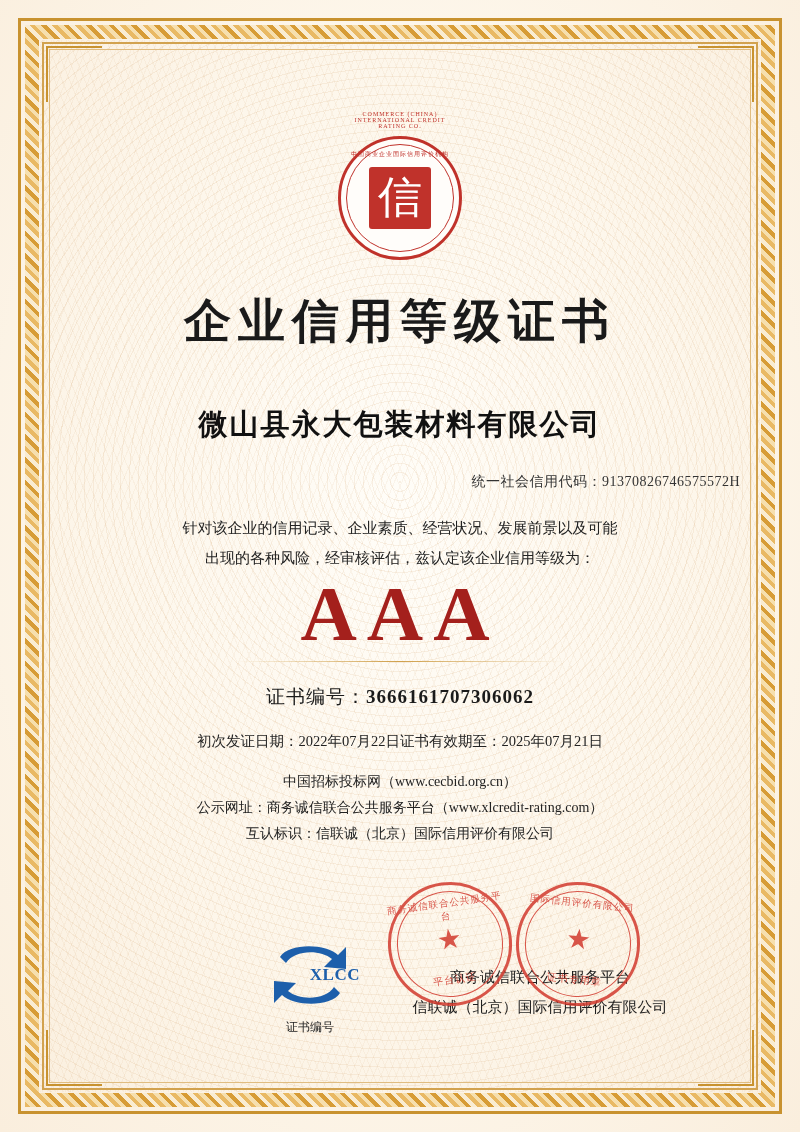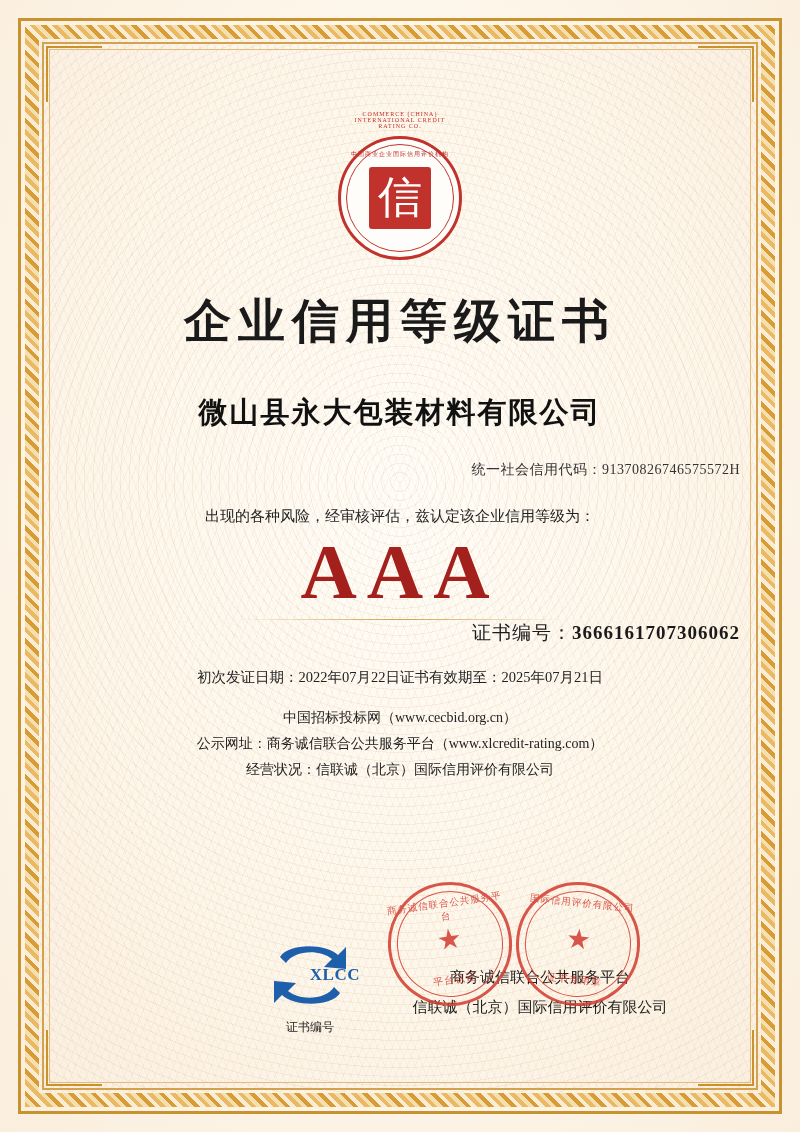"微山县永大包装材料有限公司" .company-name { margin-top: 40px -> 52px }
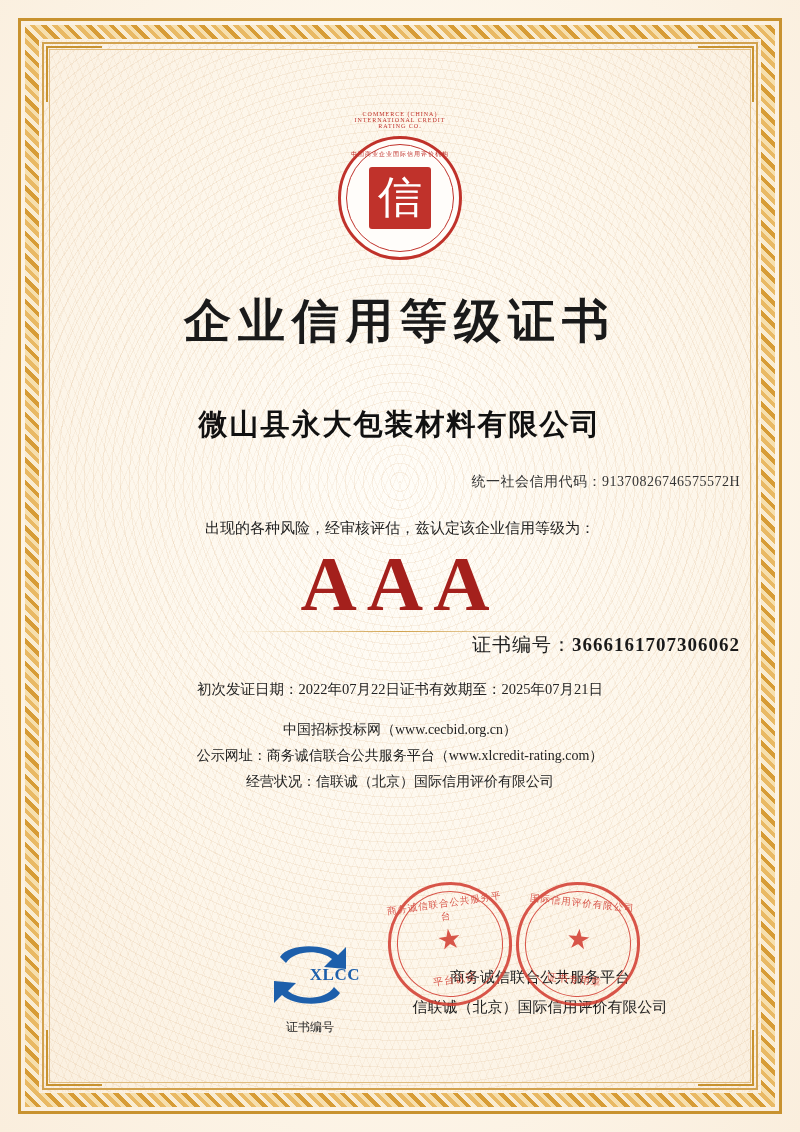"针对该企业的信用记录、企业素质、经营状况、发展前景以及可能" span { html: none -> <span>针对该企业的信用记录、企业素质、经营状况、发展前景以及可能</span> }
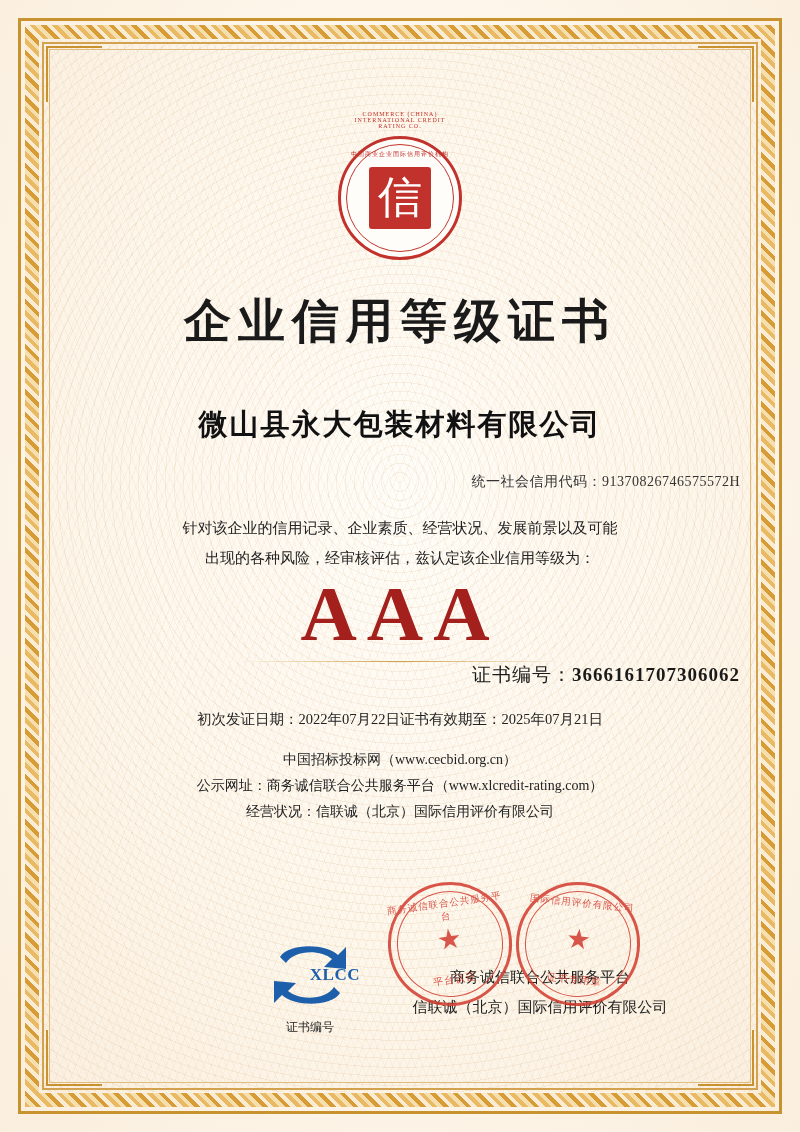"证书编号：3666161707306062" .cert-no { margin-top: none -> 22px; text-align: right -> none }
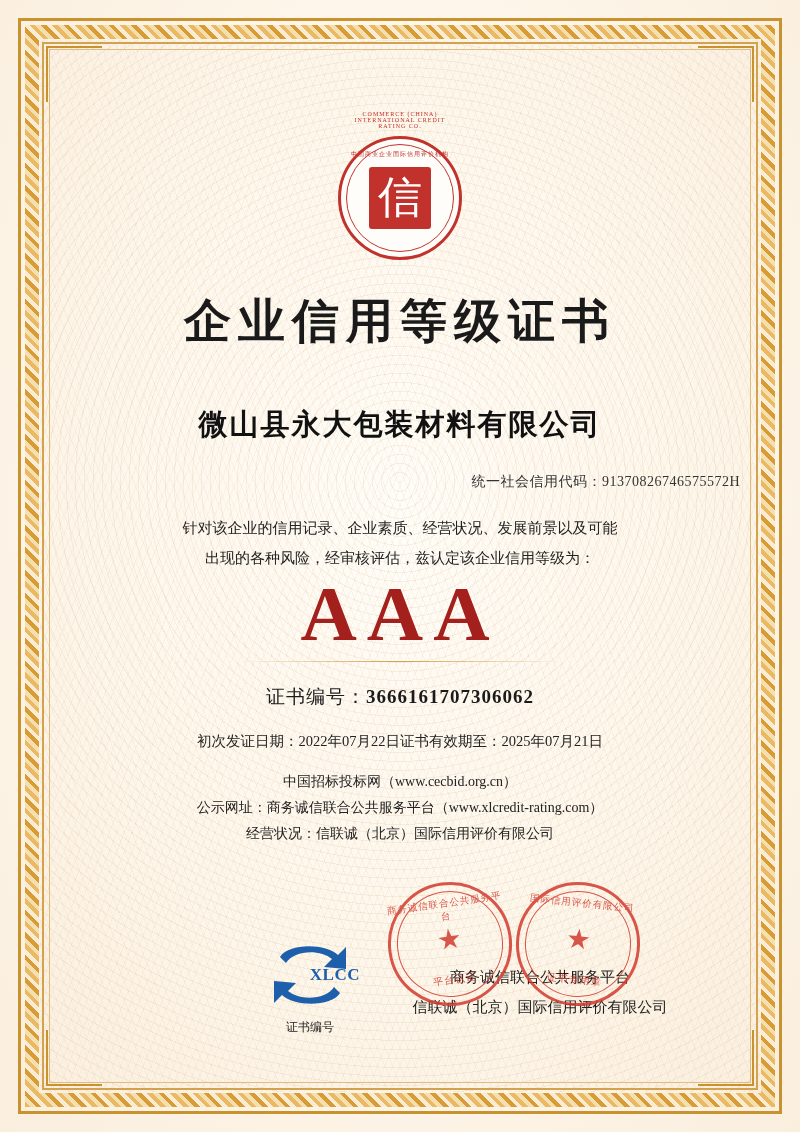"经营状况：" span { text: 经营状况 -> 互认标识 }
